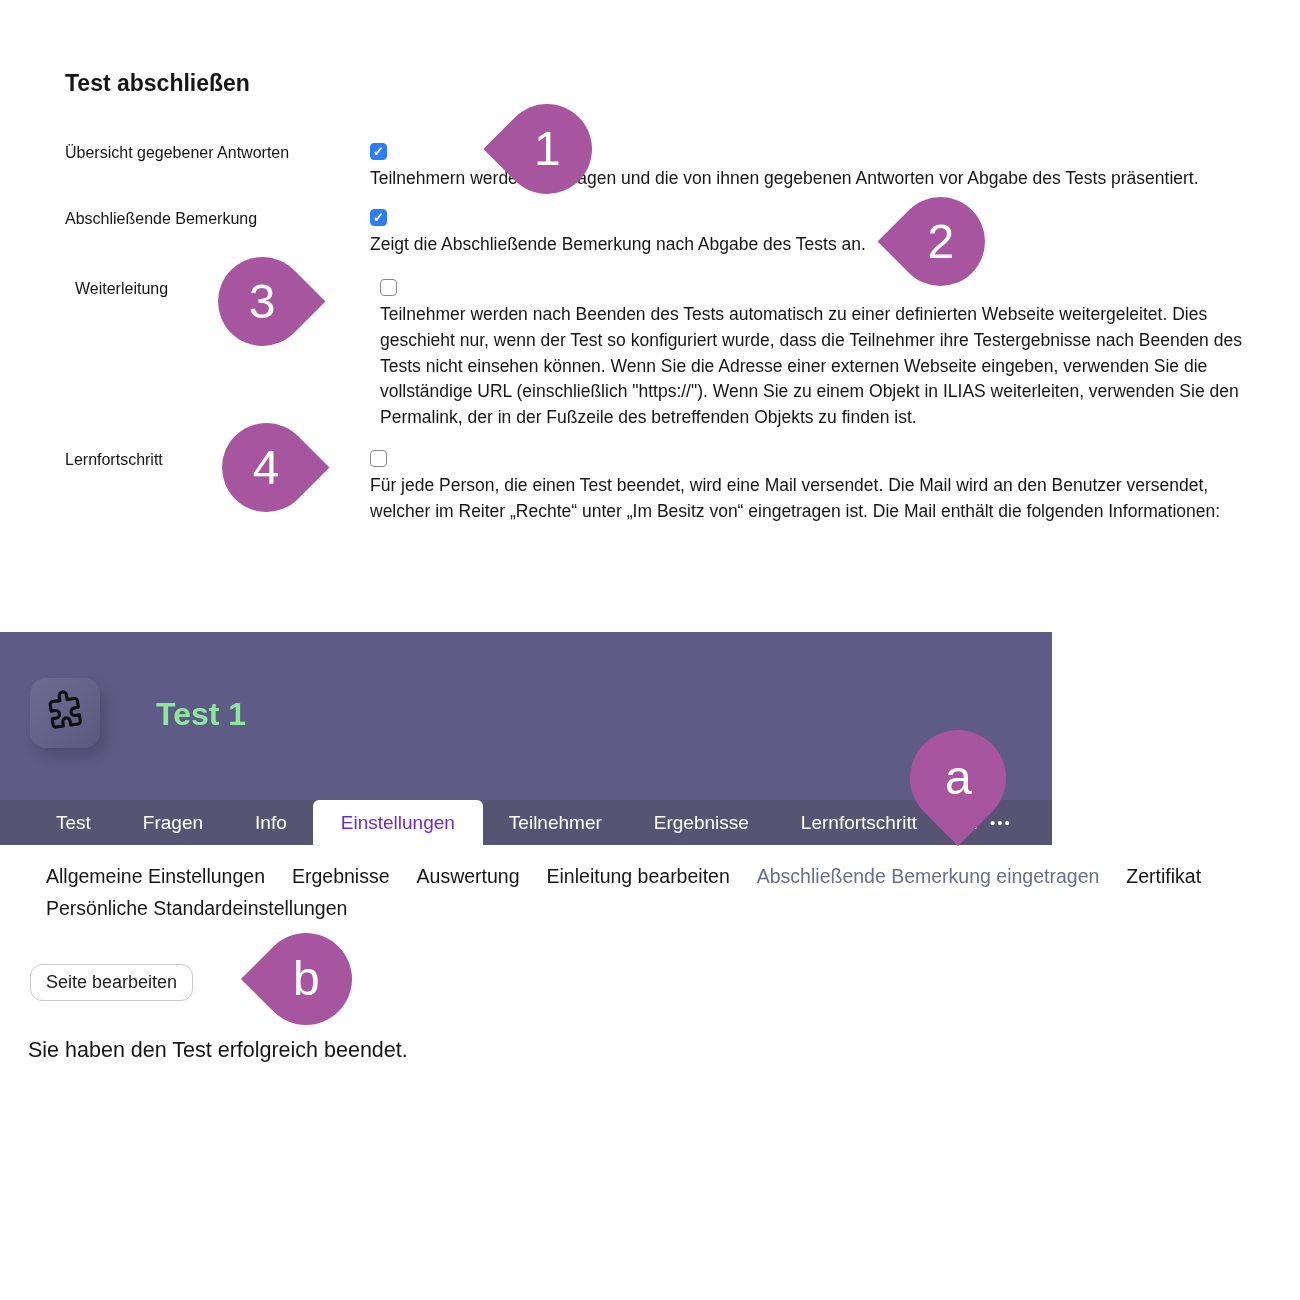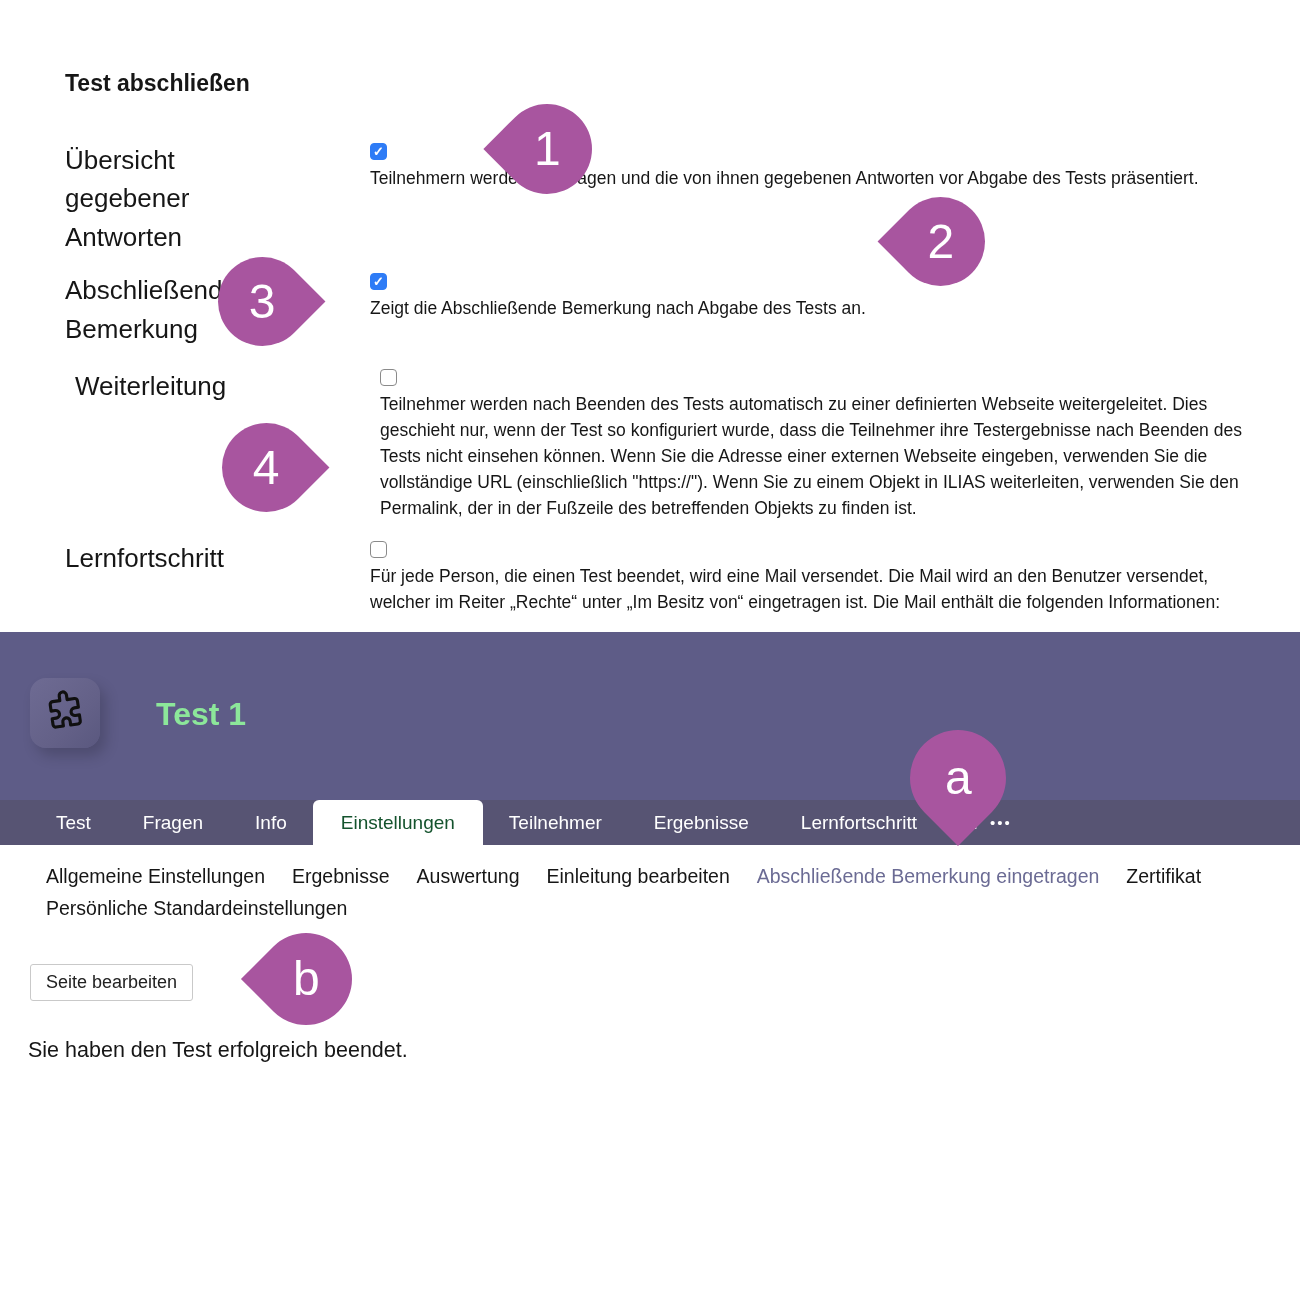"Übersicht gegebener Antworten" .row-label { font-size: 26px -> 16px }
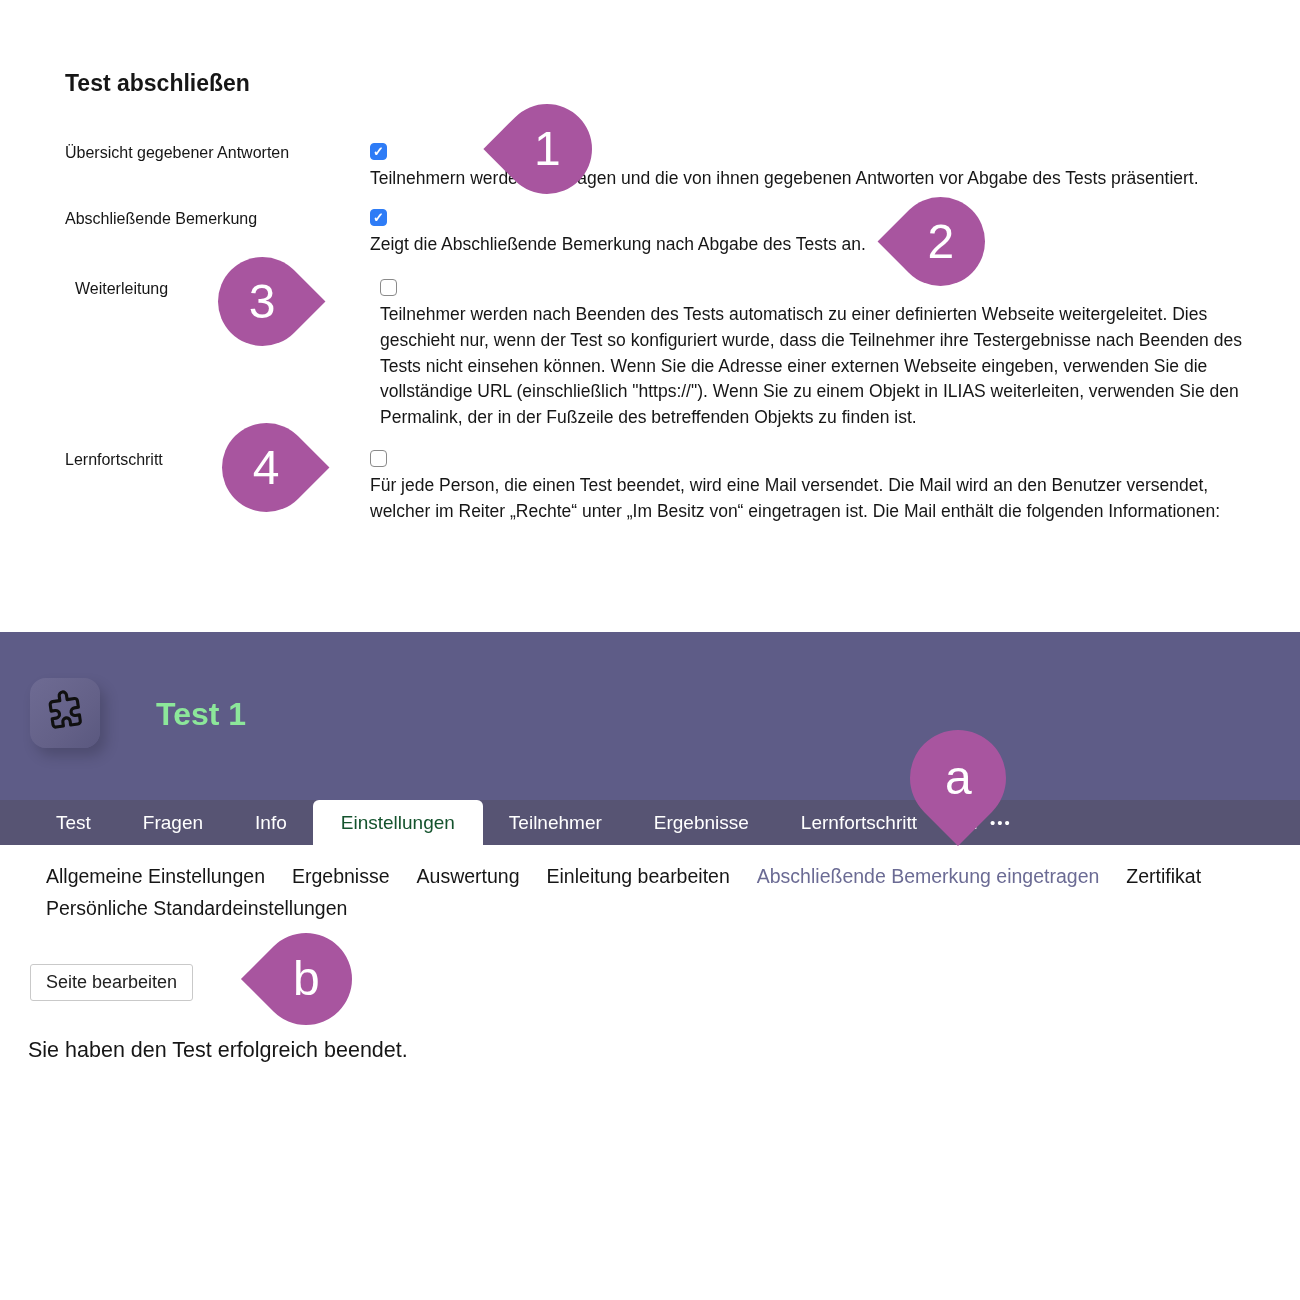"Test 1" .banner { width: 1300px -> 1052px }
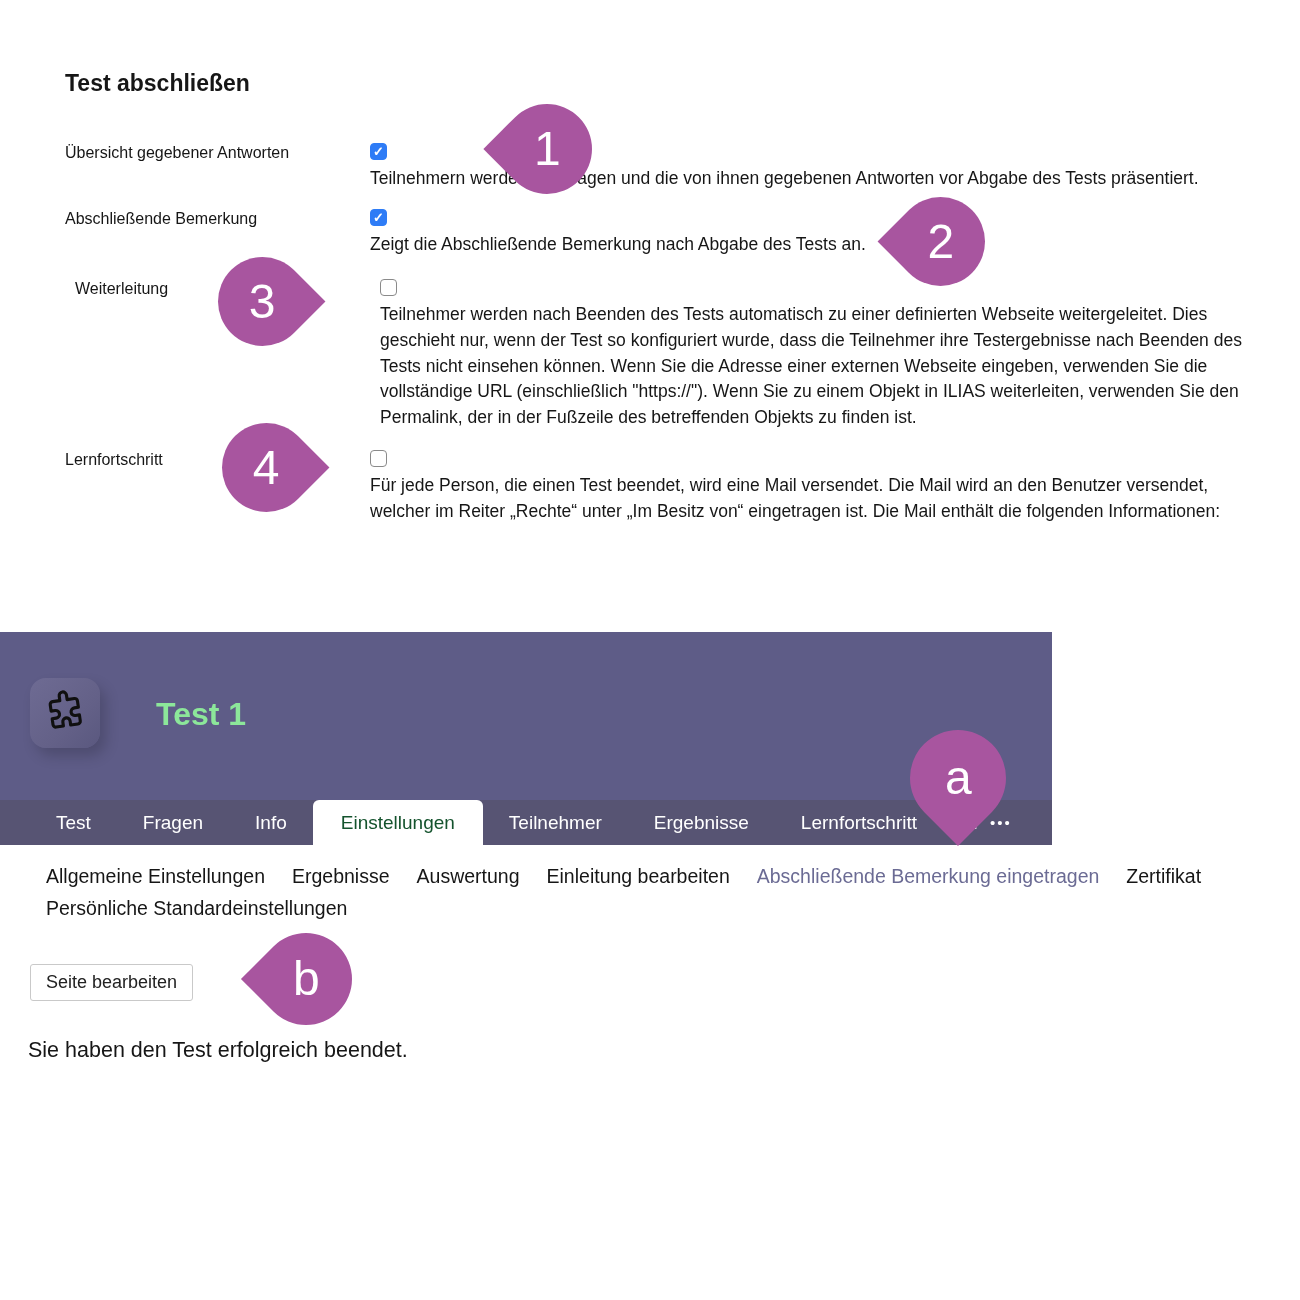"Einstellungen" .tab.active { color: #14532d -> #6d28d9 }
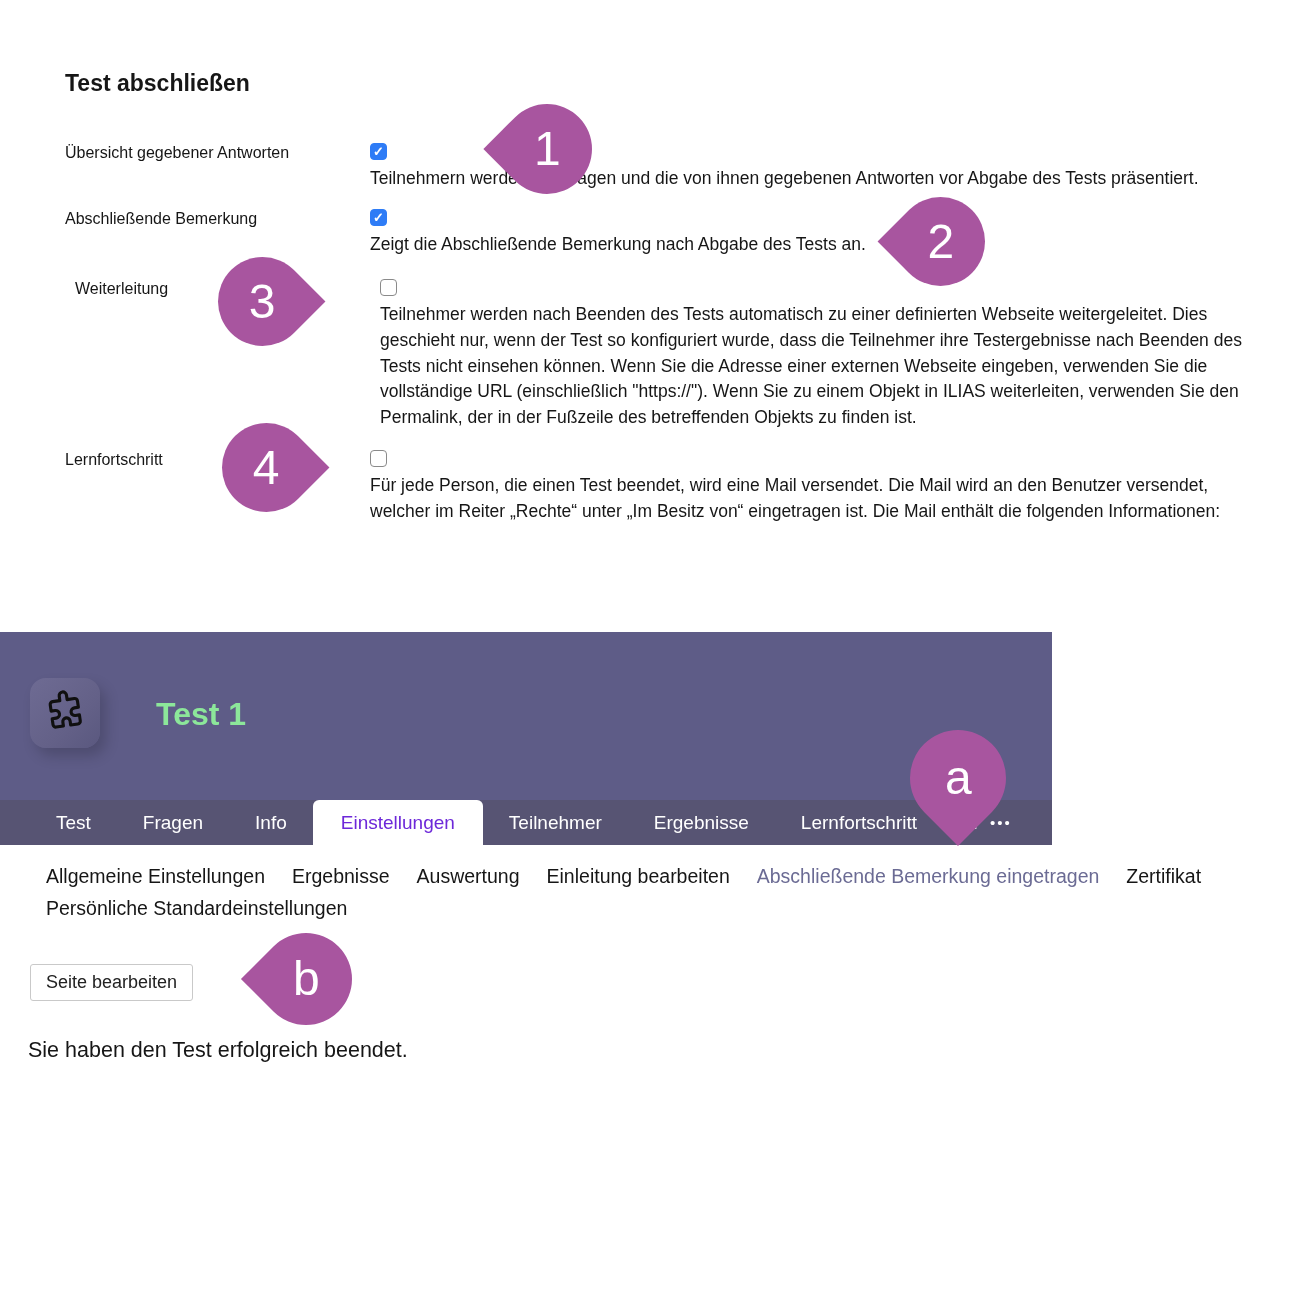"Seite bearbeiten" .edit-page-btn { border-radius: 3px -> 12px }
